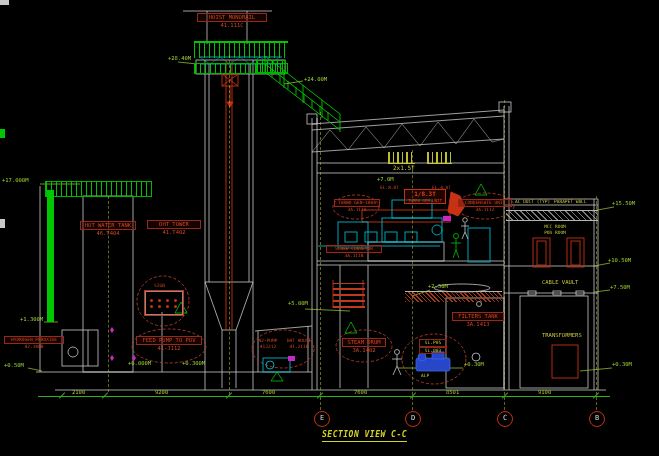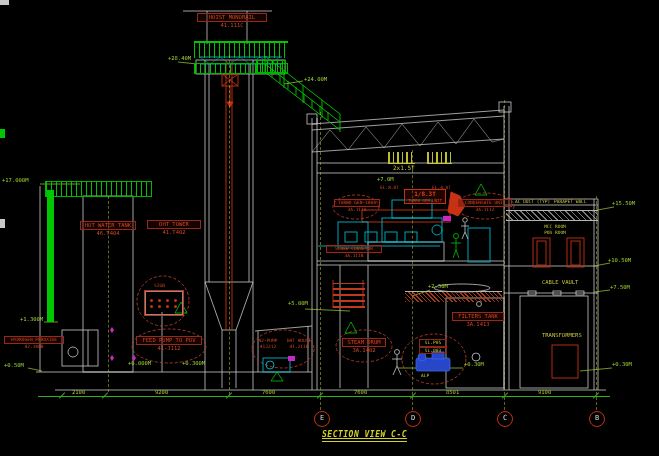"SECTION VIEW C-C" .title { text-decoration: underline -> none }
